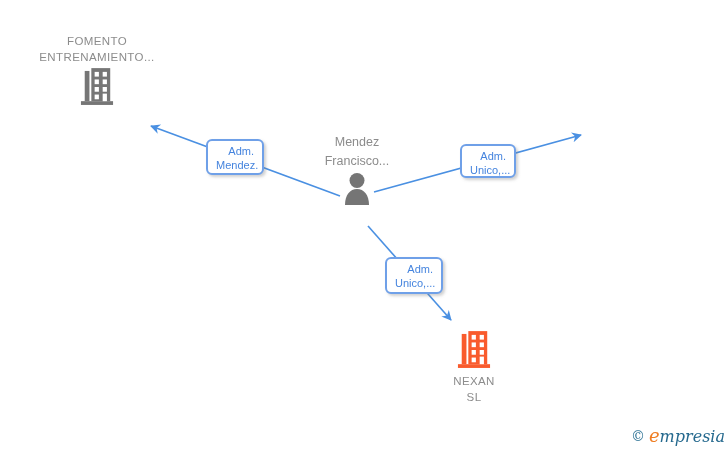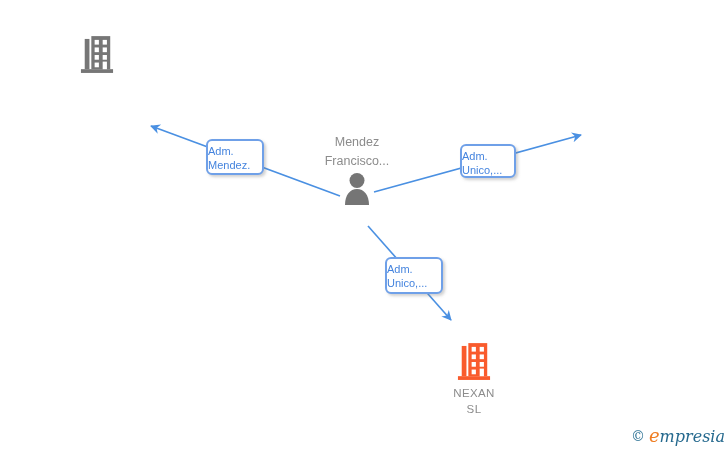"FOMENTO" div { html: none -> <div>FOMENTO</div> }
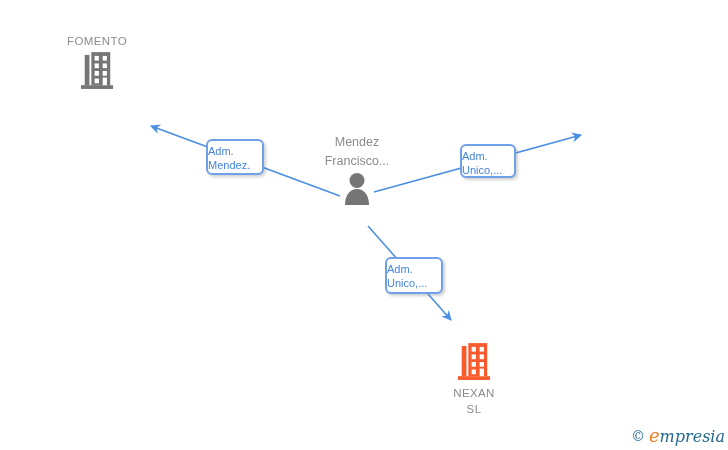"ENTRENAMIENTO..." div { html: none -> <div>ENTRENAMIENTO...</div> }
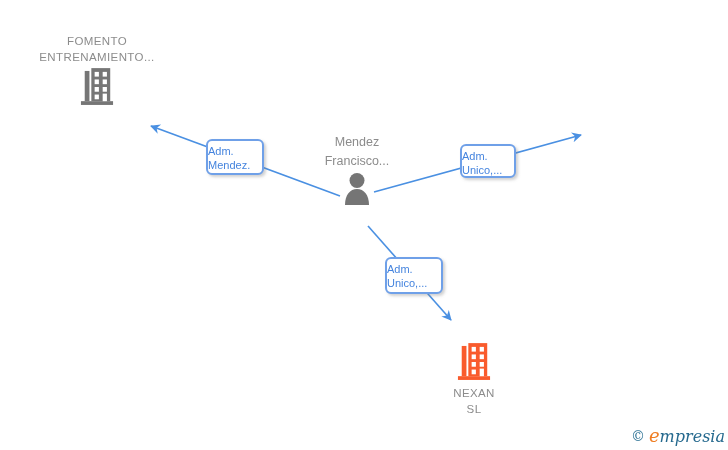"Adm." .edge-label { padding: 3px 0 -> 3px 8px; text-align: left -> right }
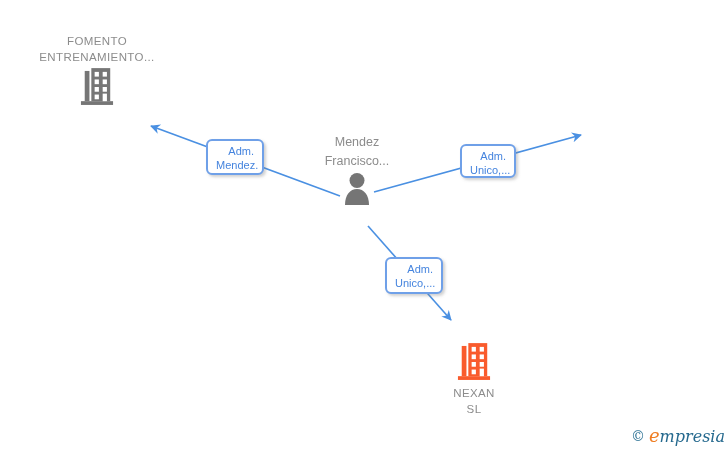"NEXAN" div.node { top: 343px -> 331px }
